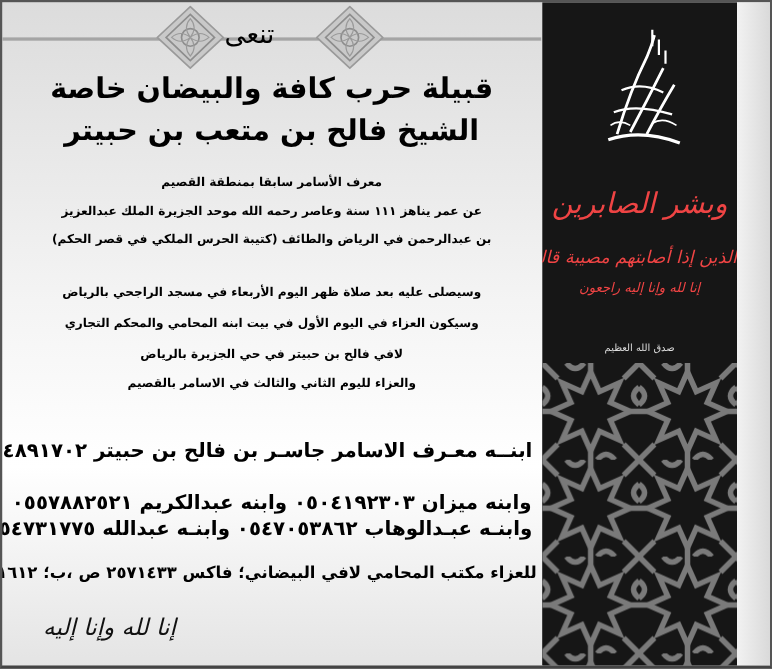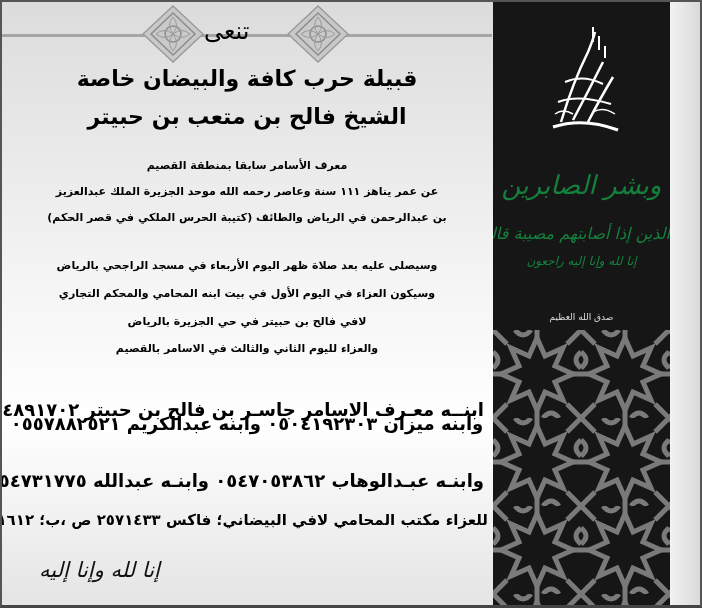"قبيلة حرب كافة والبيضان خاصة" .h1 { font-size: 22px -> 26px }
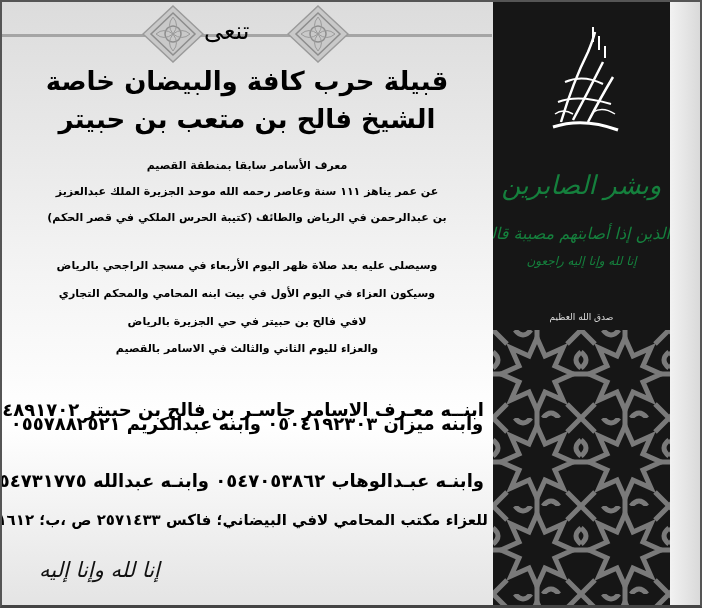"وبشر الصابرين" .calli { color: #15803d -> #ef4444 }
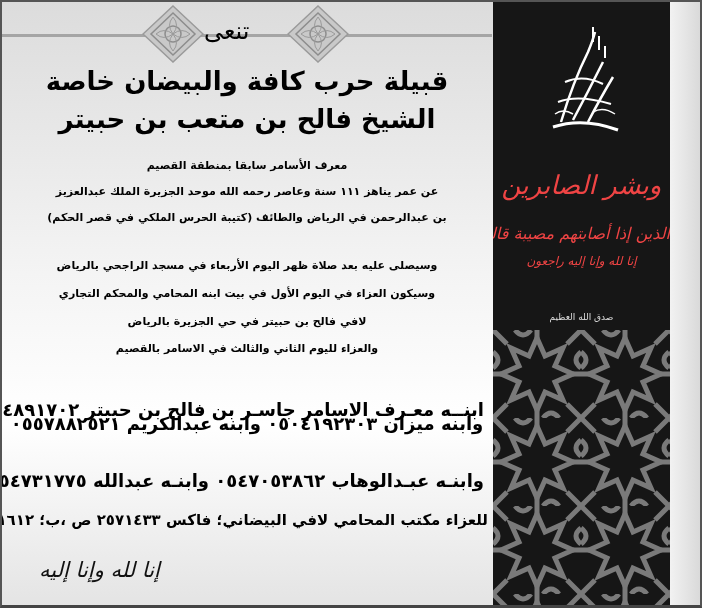"وابنه ميزان ٠٥٠٤١٩٢٣٠٣ وابنه عبدالكريم" div.line { top: 411px -> 445px }
